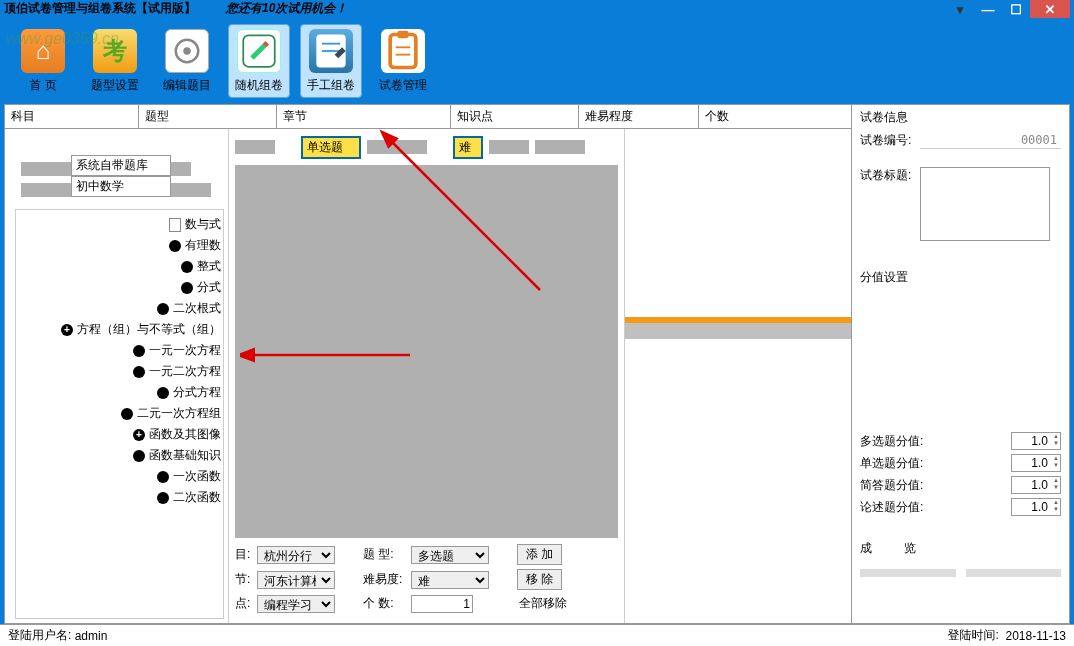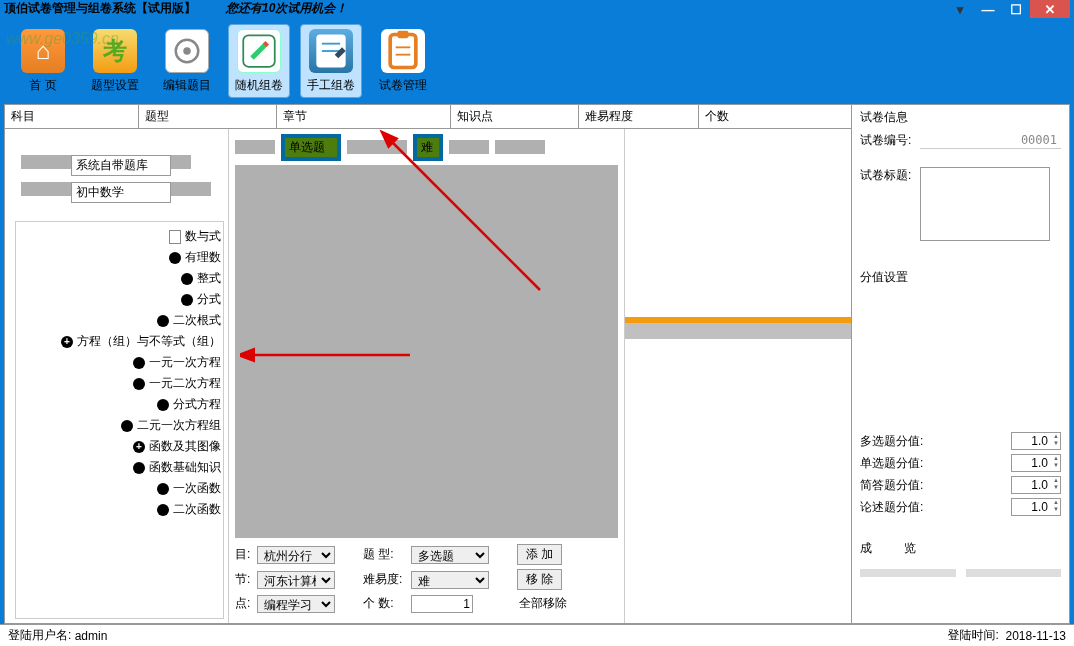"单选题" .midtop .inp { background: #4d7c0f -> #fde047; border: 4px solid #0369a1 -> 2px solid #0369a1; margin-left: none -> 20px }
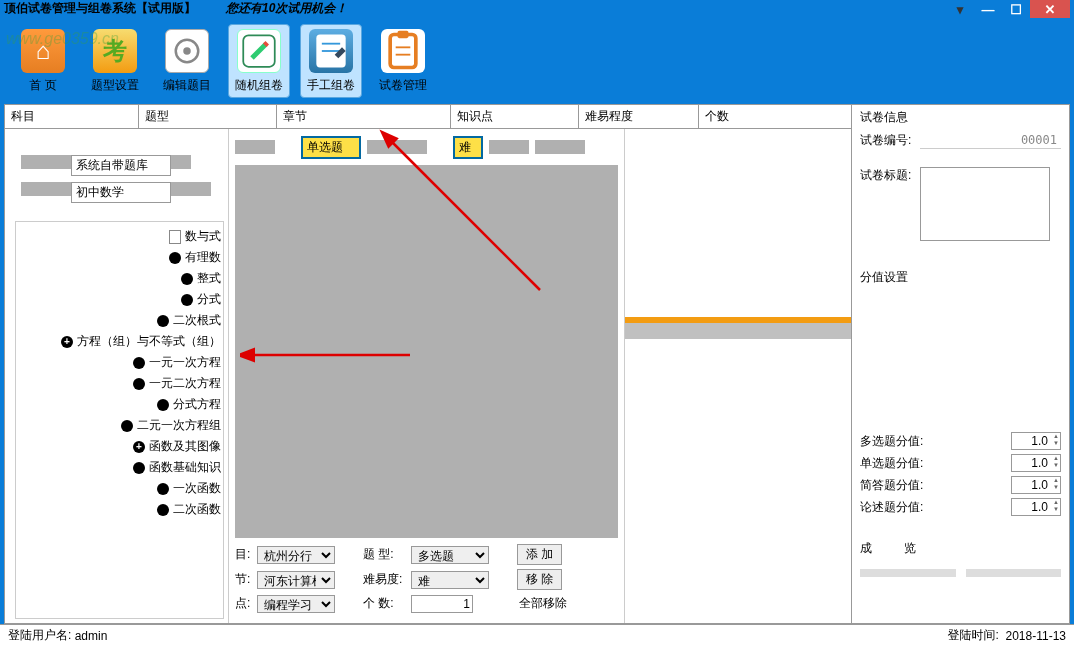"系统自带题库" .selrow { align-items: flex-start -> flex-end; margin-bottom: 6px -> none }
